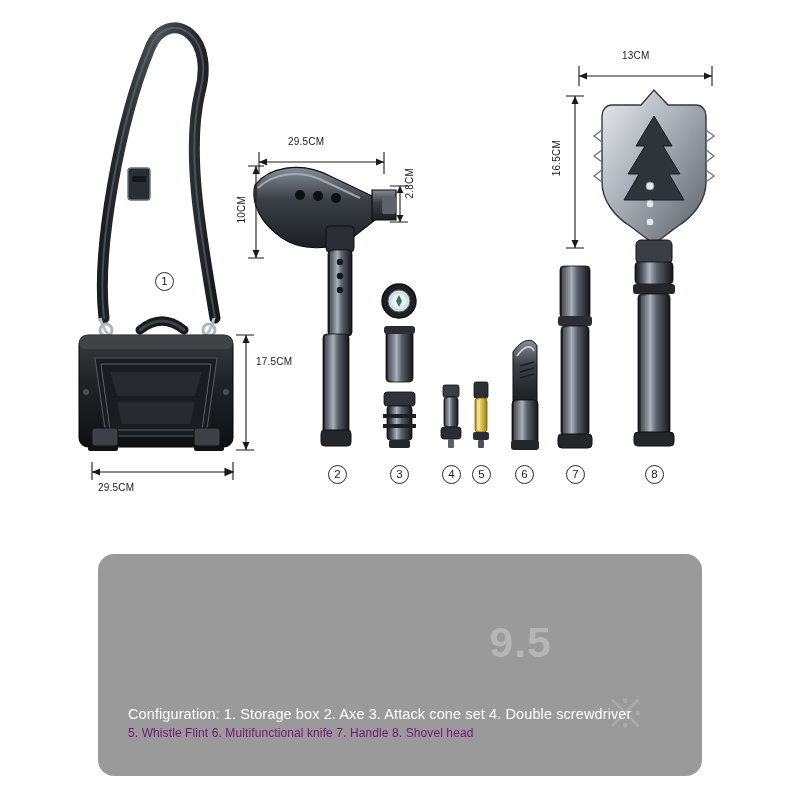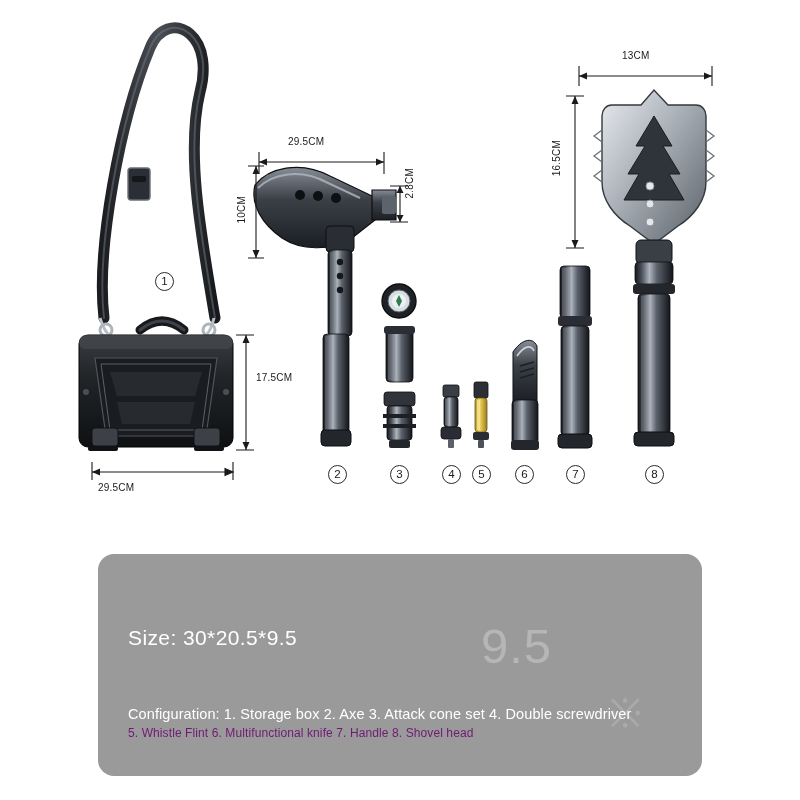"17.5CM" div.abs { top: 372px -> 356px }
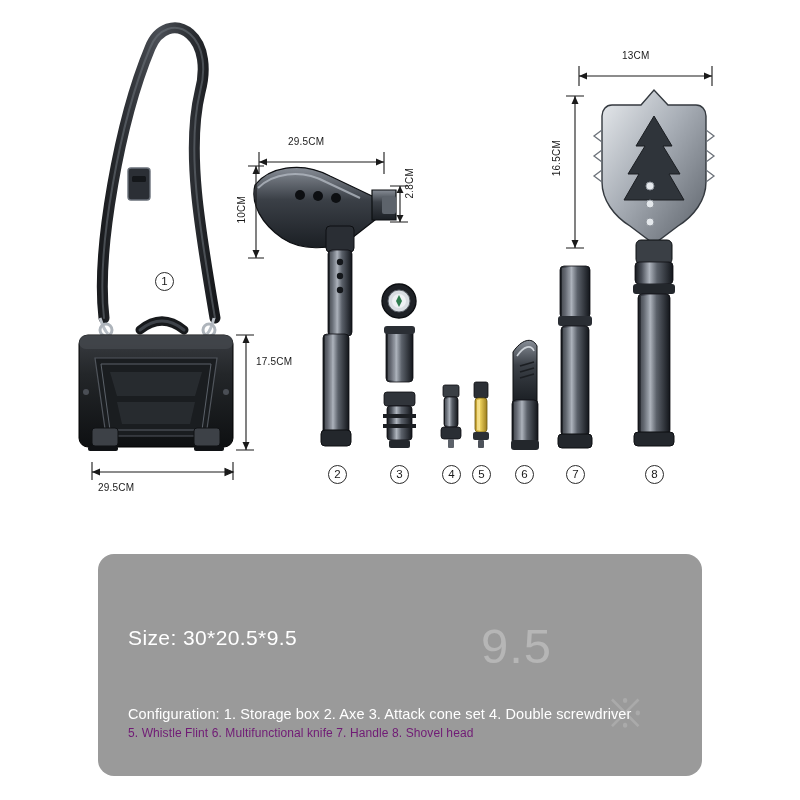"Size: 30*20.5*9.5" div.size-line { html: <div>Size: 30*20.5*9.5</div> -> none }
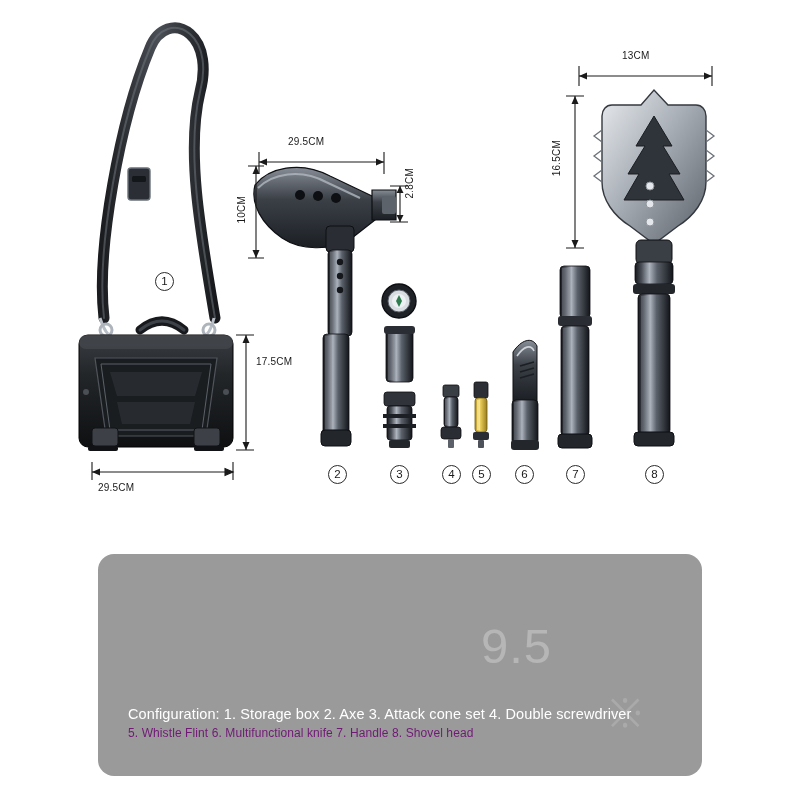"9.5" #info-panel .watermark { font-size: 49px -> 43px; font-weight: normal -> bold }
